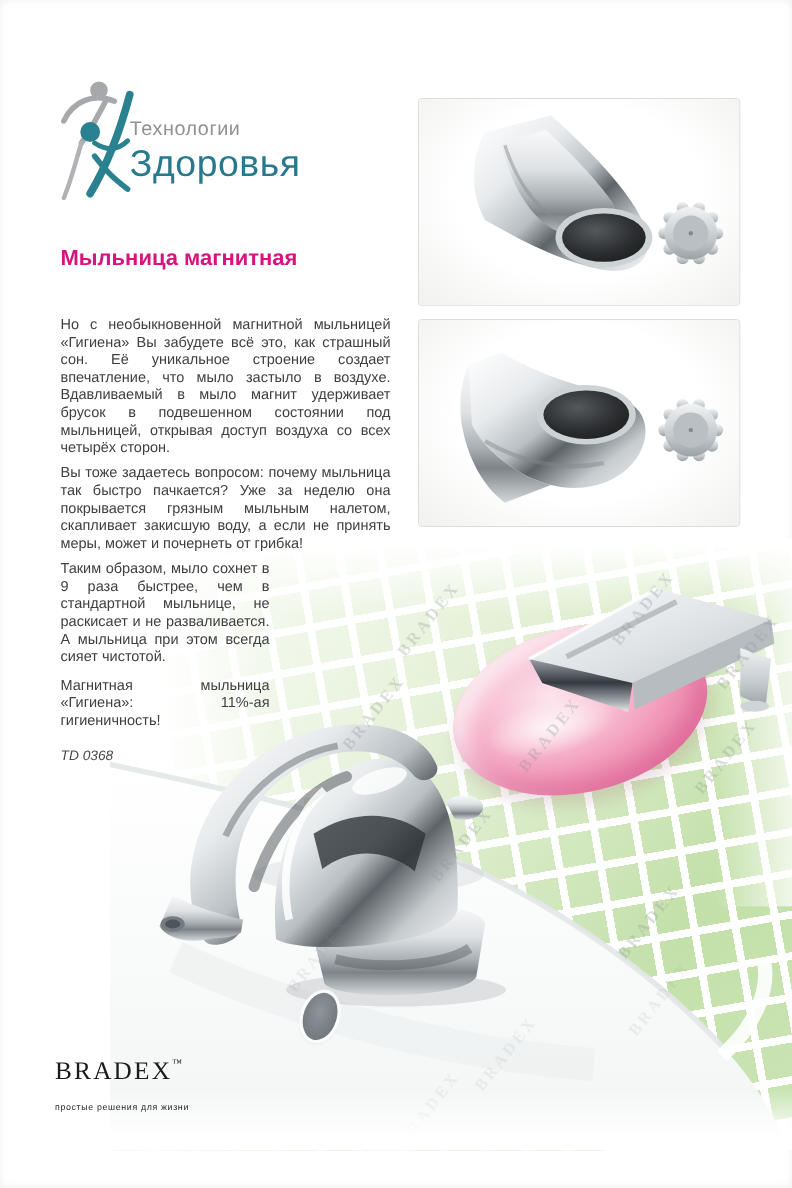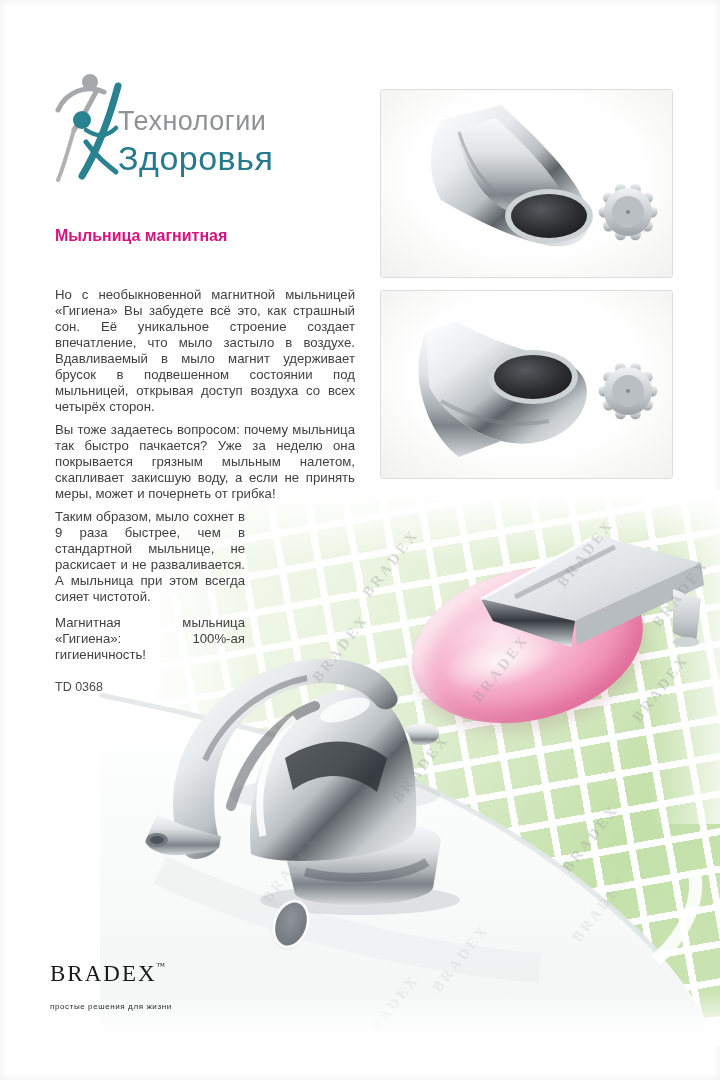"Технологии" .logo-line1 { font-size: 27px -> 18px }
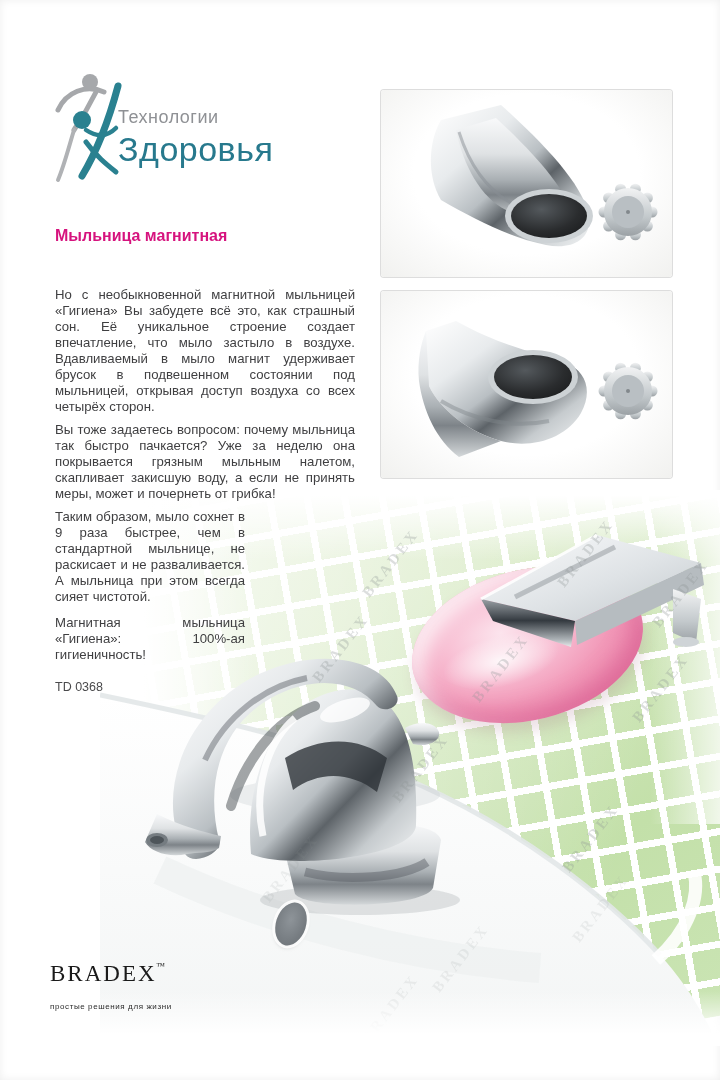"Мыльница магнитная" .title { font-size: 16px -> 20px }
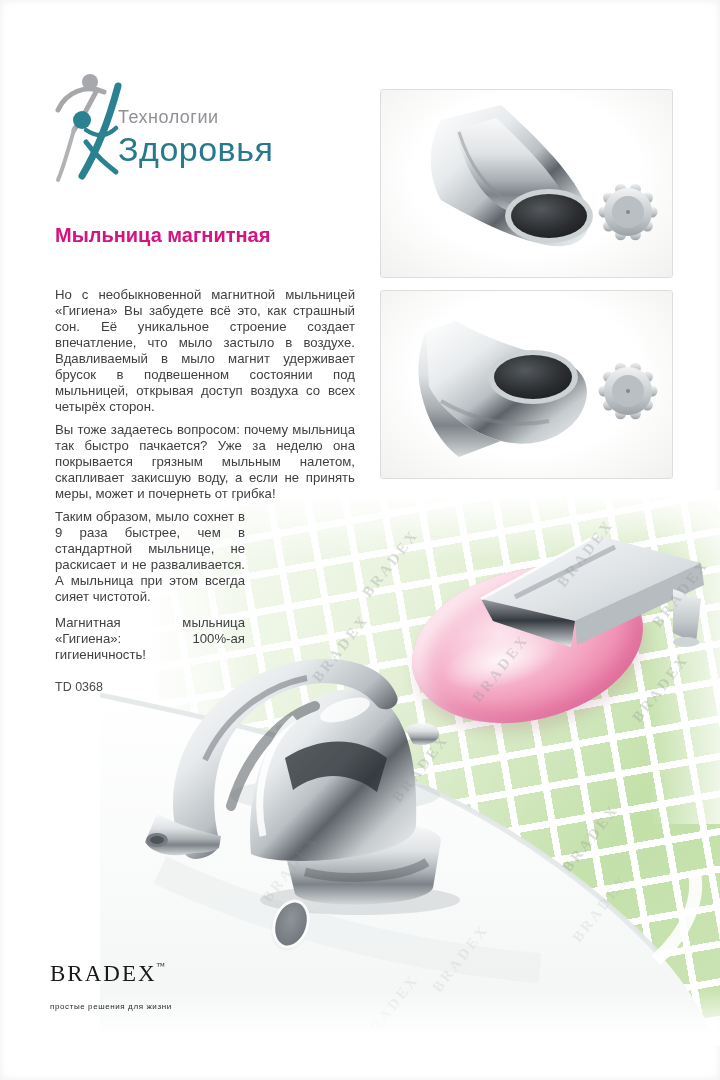"Магнитная мыльница «Гигиена»: 100%-ая" p.narrow { text: 100%-ая -> 11%-ая }
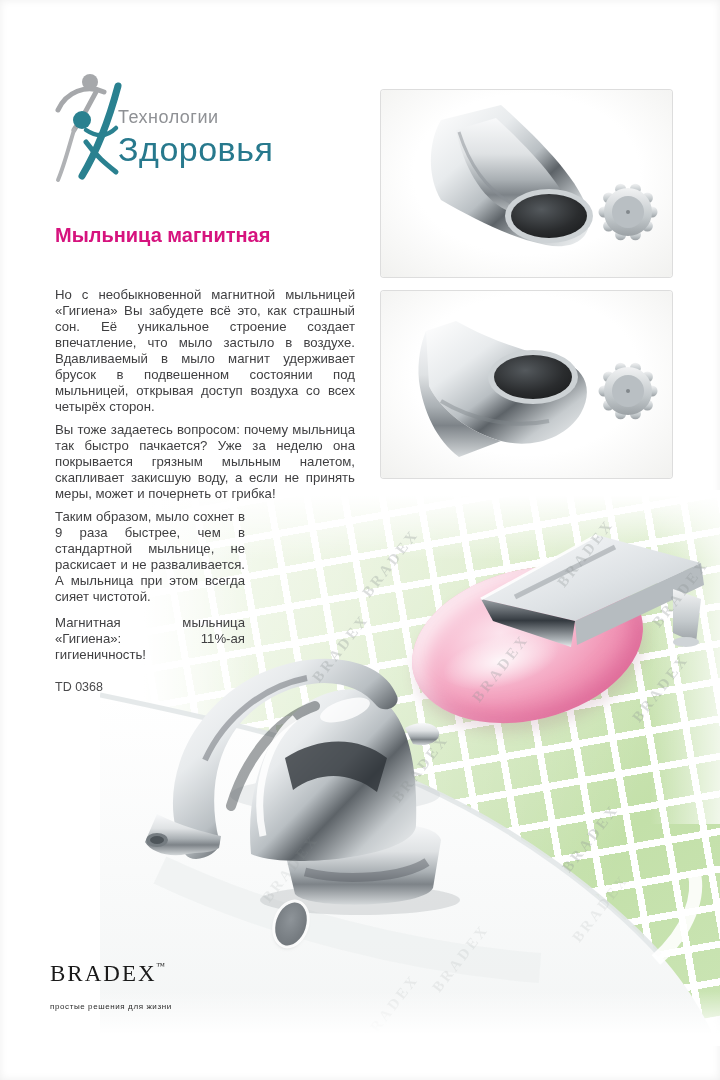"TD 0368" .code { font-style: none -> italic }
